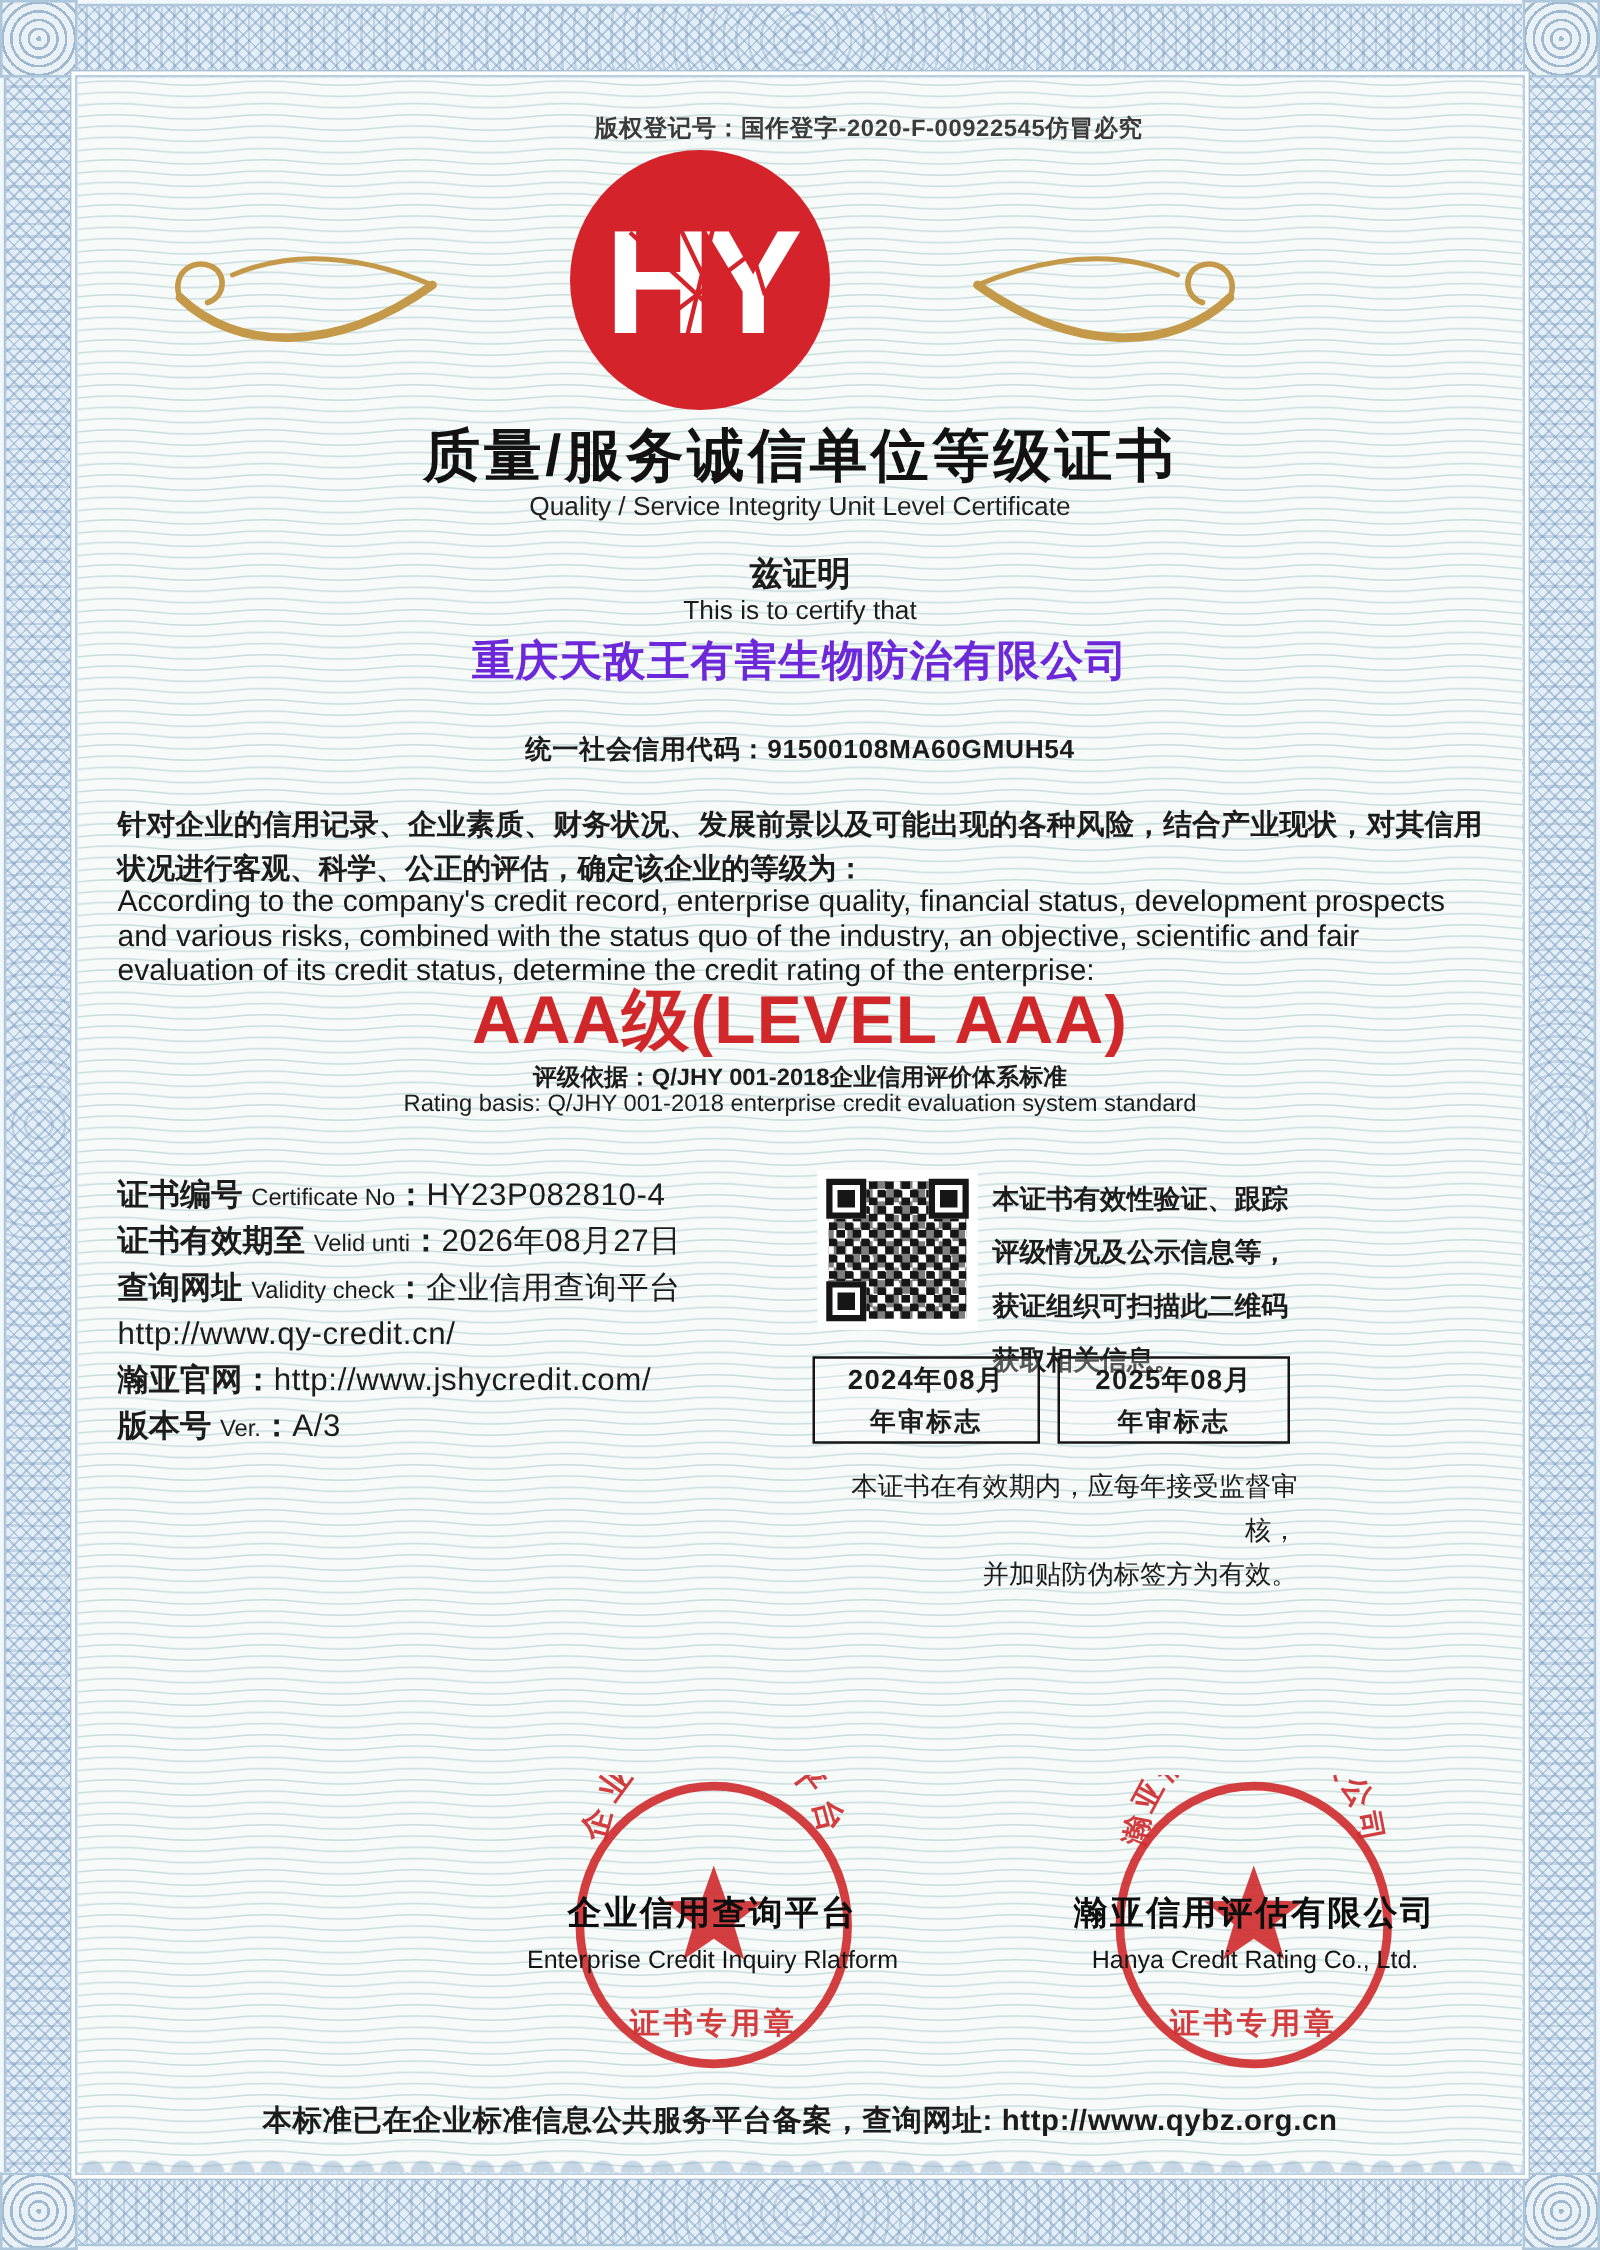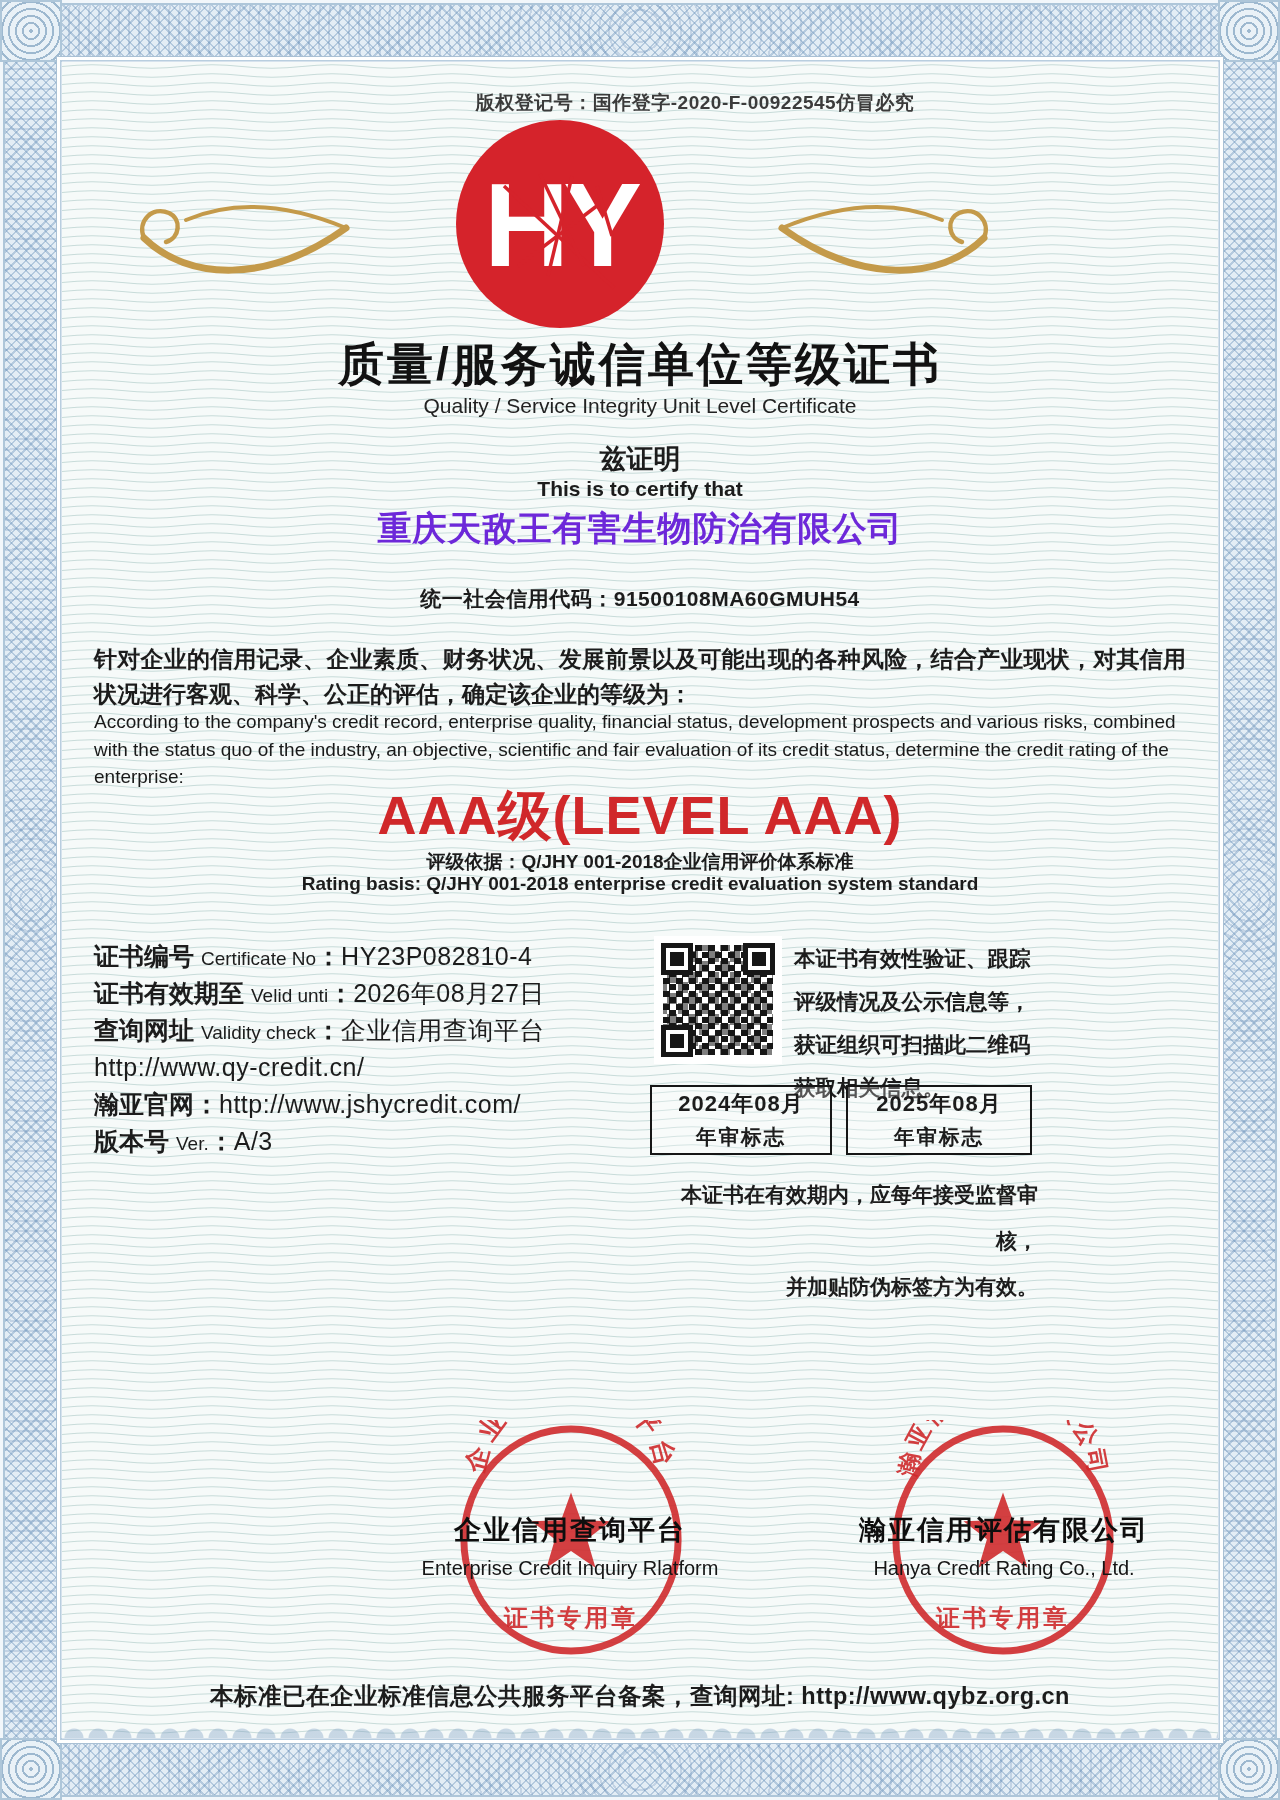"This is to certify that" .ctr { font-weight: bold -> none }
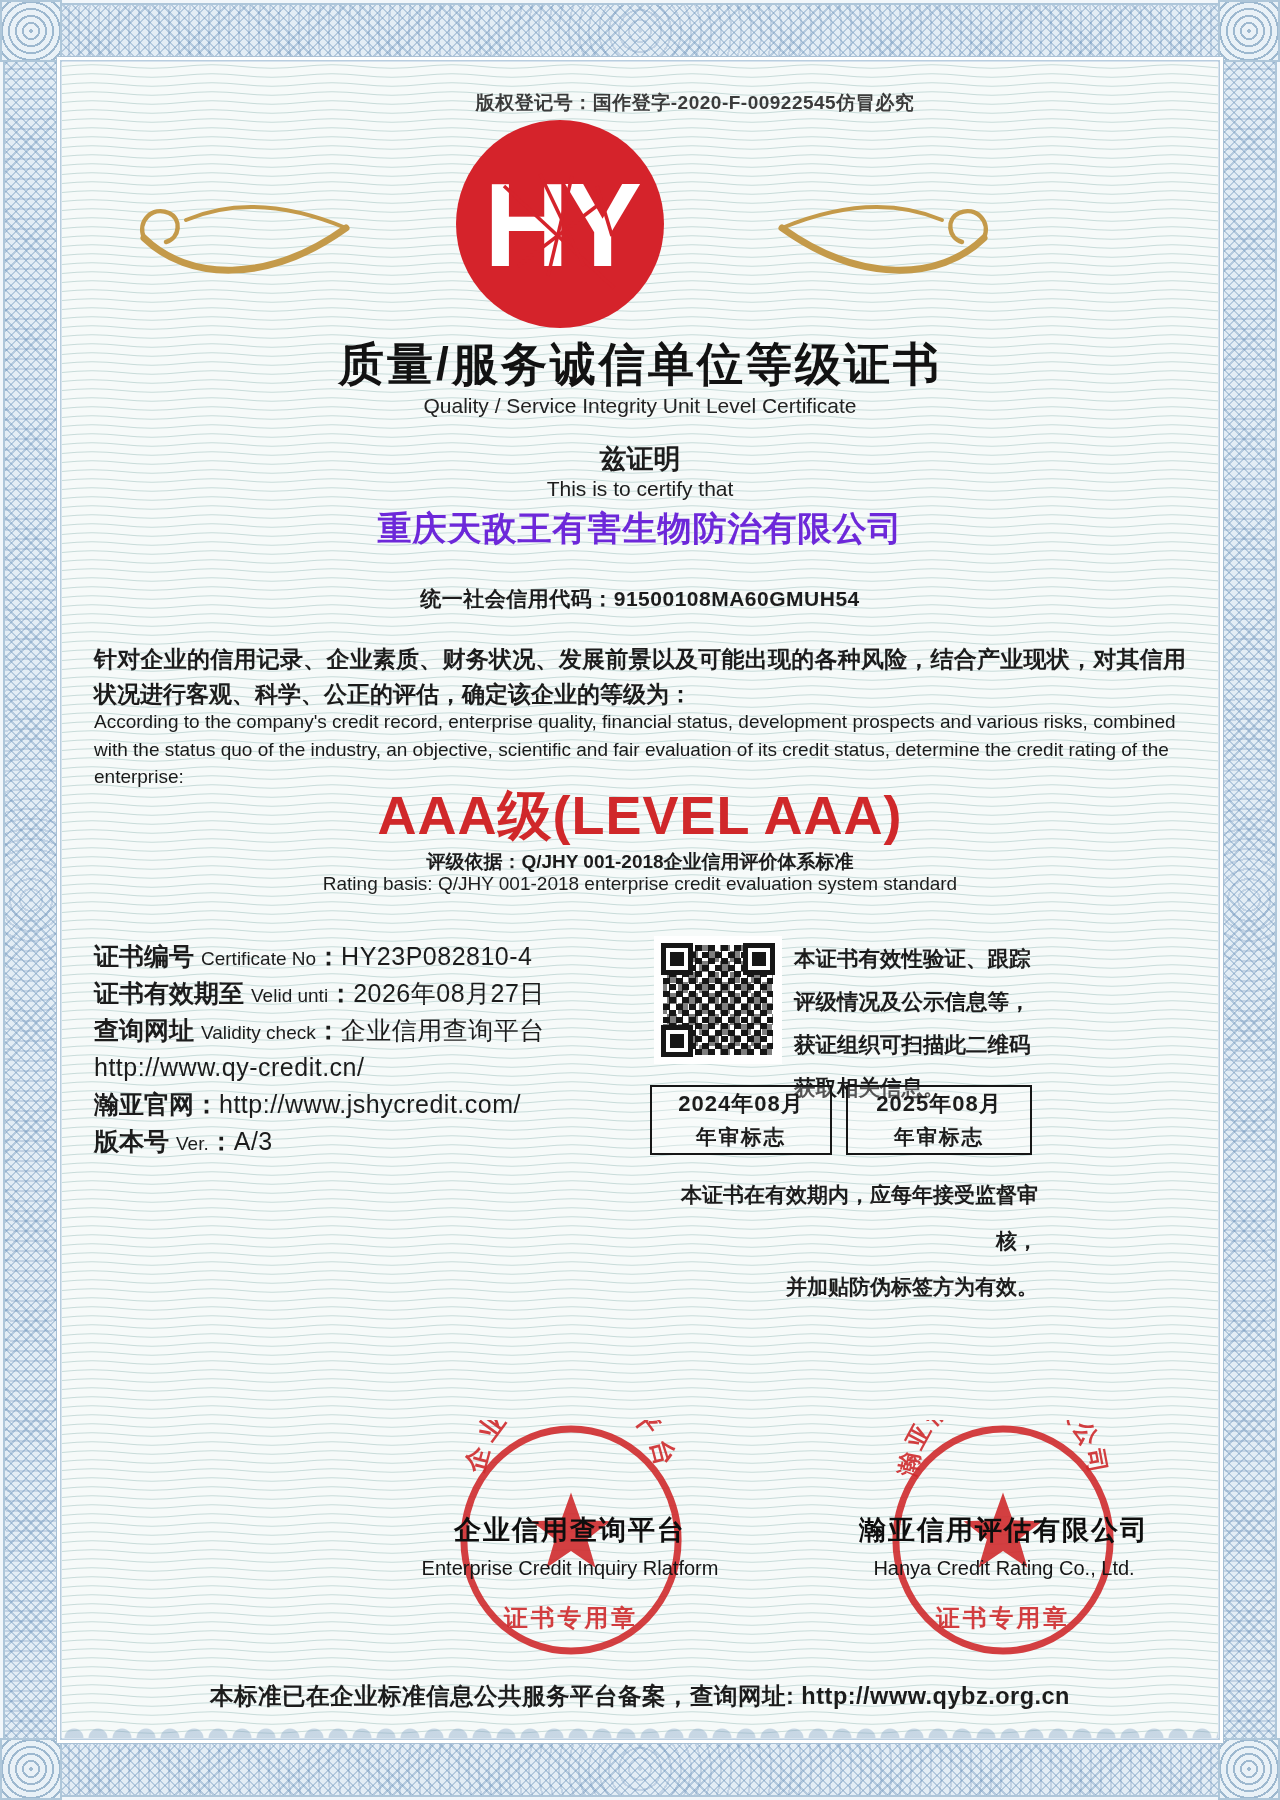"According to the company's credit" .para-en { font-size: 19px -> 24px }
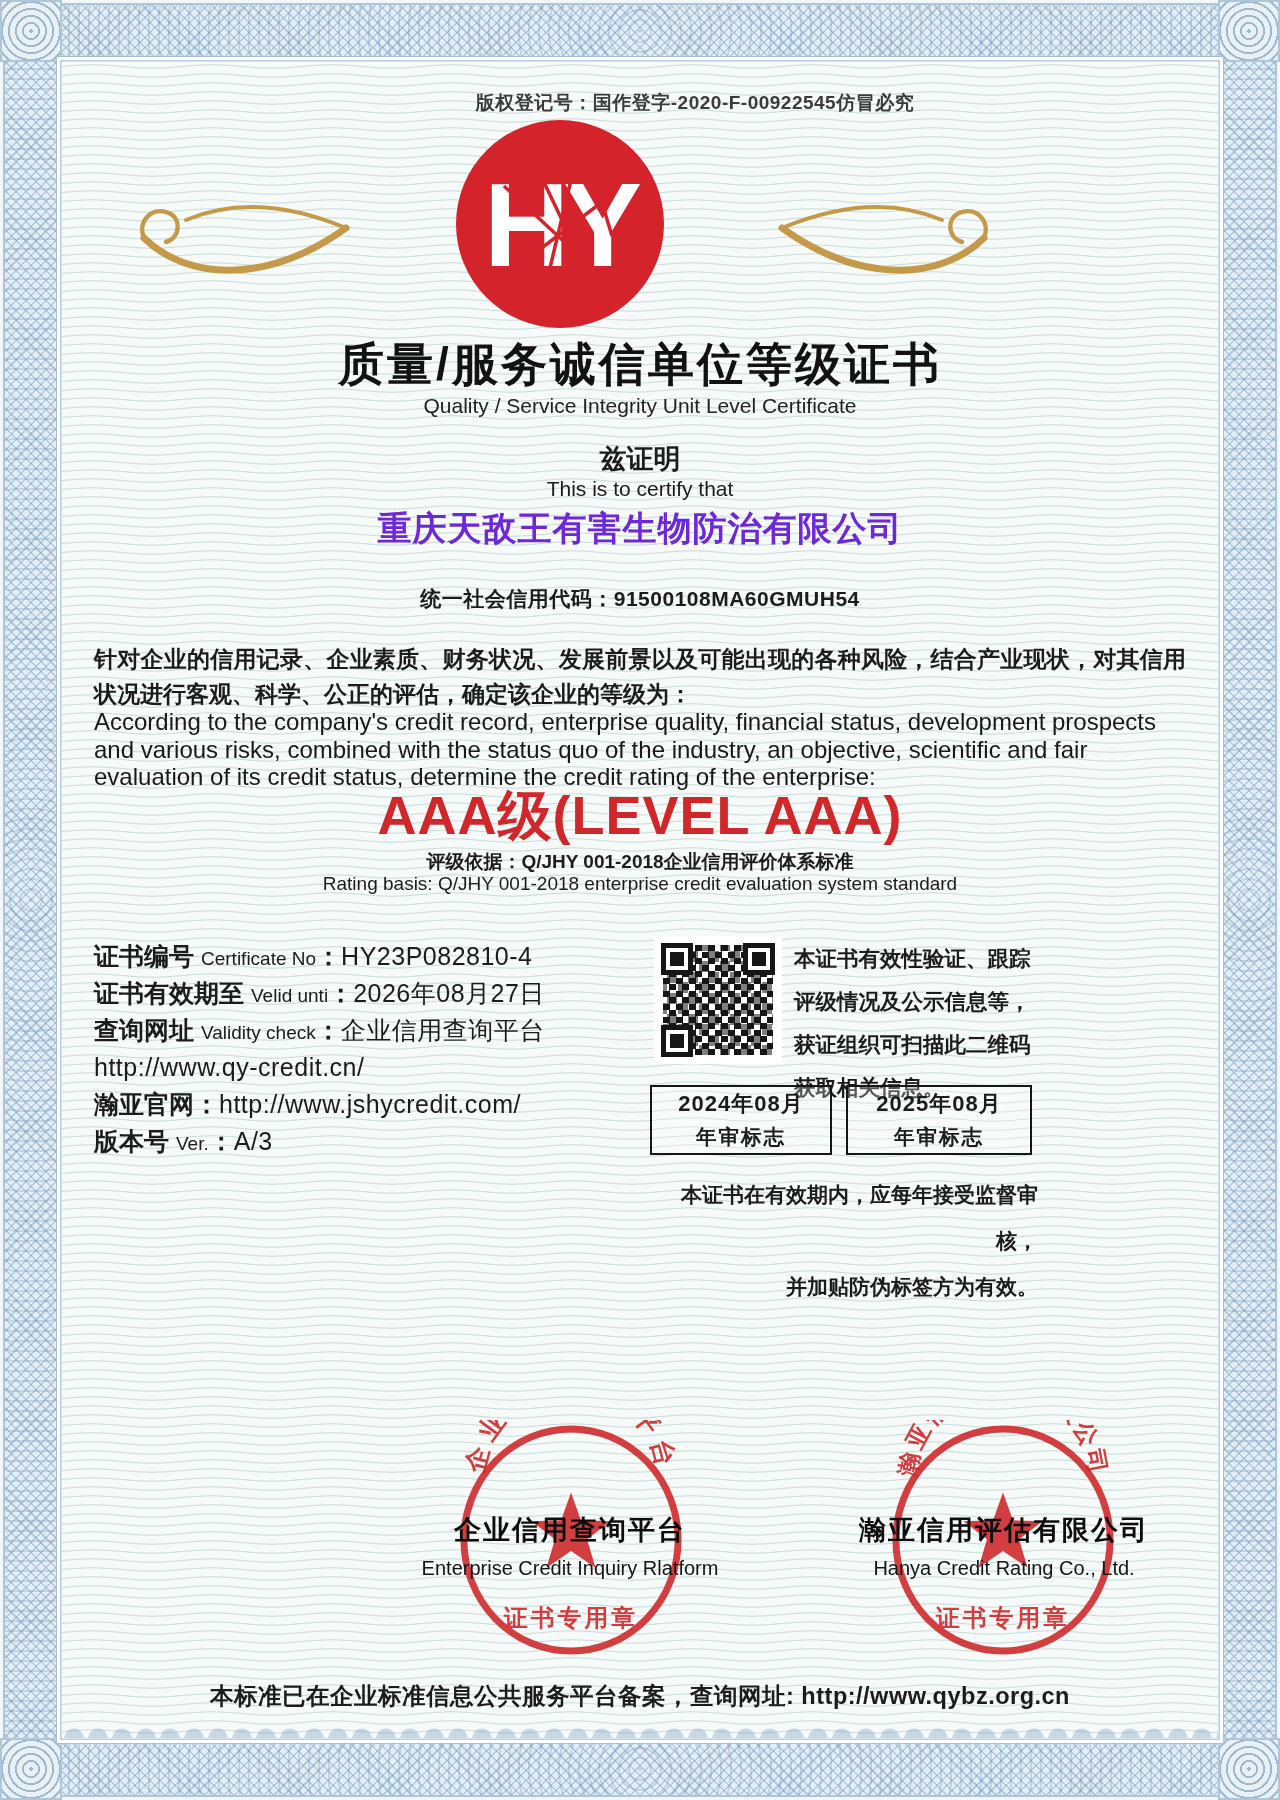"本证书在有效期内，应每年接受监督审核，" .annual-note { font-weight: 700 -> 400; line-height: 46px -> 35px }
